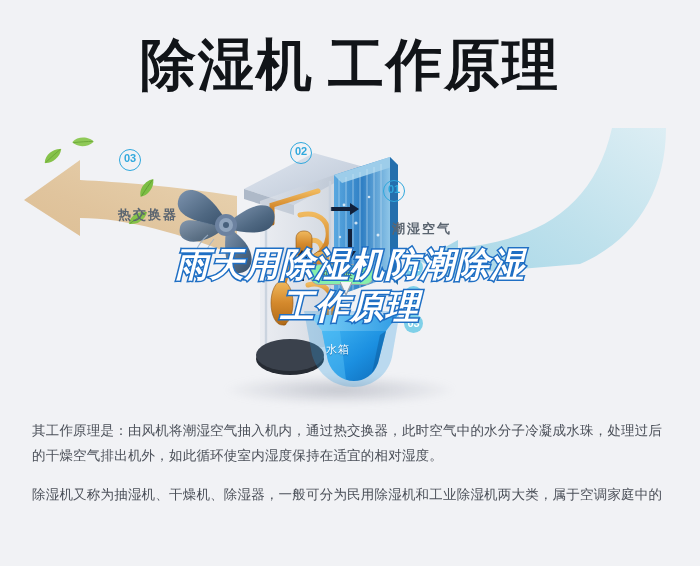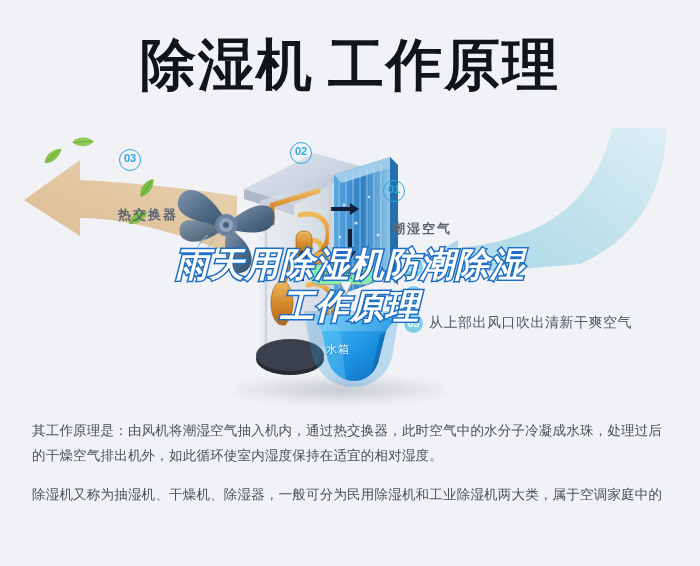"从上部出风口吹出清新干爽空气" div.step-text { html: <div>从上部出风口吹出清新干爽空气</div> -> none }
